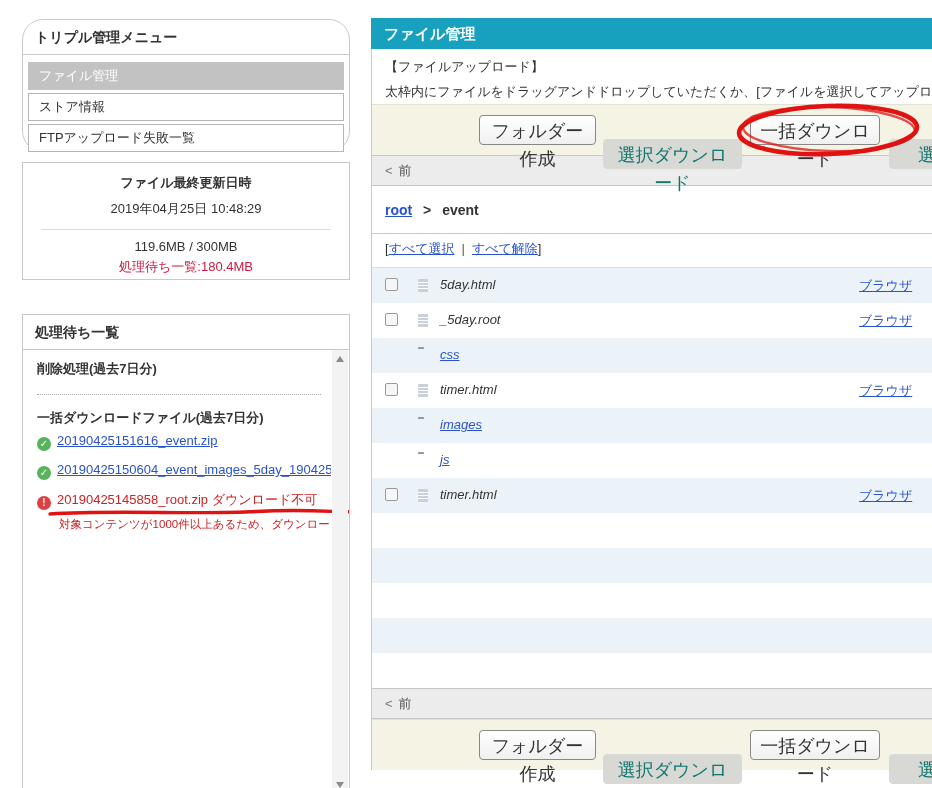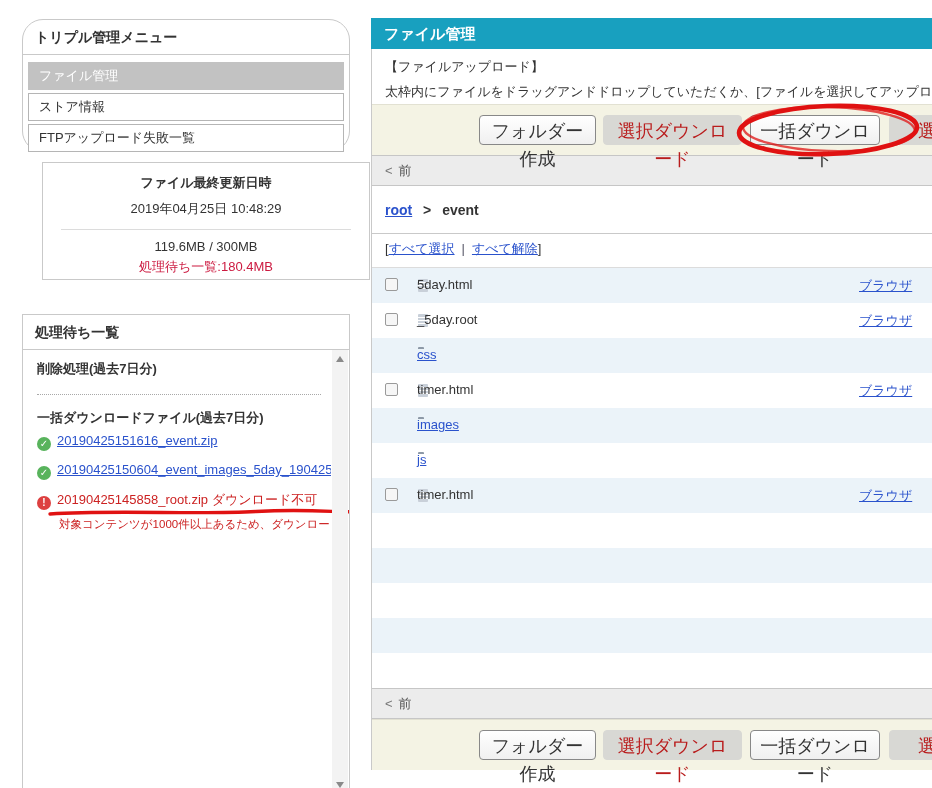"選択ダウンロード" .btn.disabled { color: #b91c1c -> #0f766e; margin-top: none -> 24px }
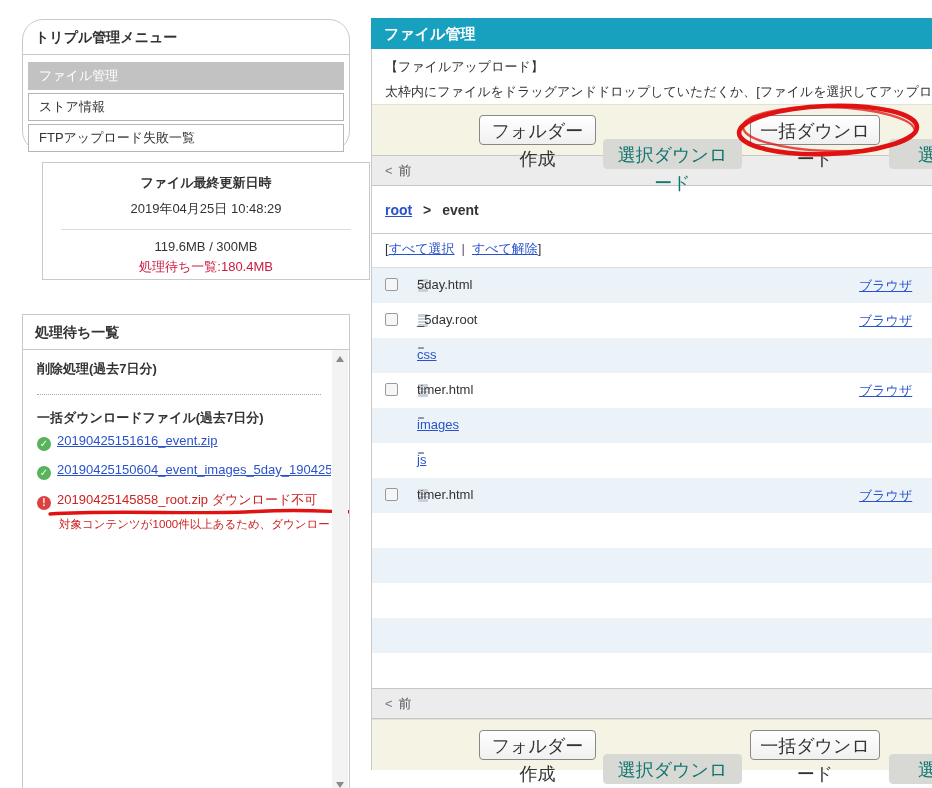"ファイル最終更新日時" .info-panel { margin-left: 20px -> none }
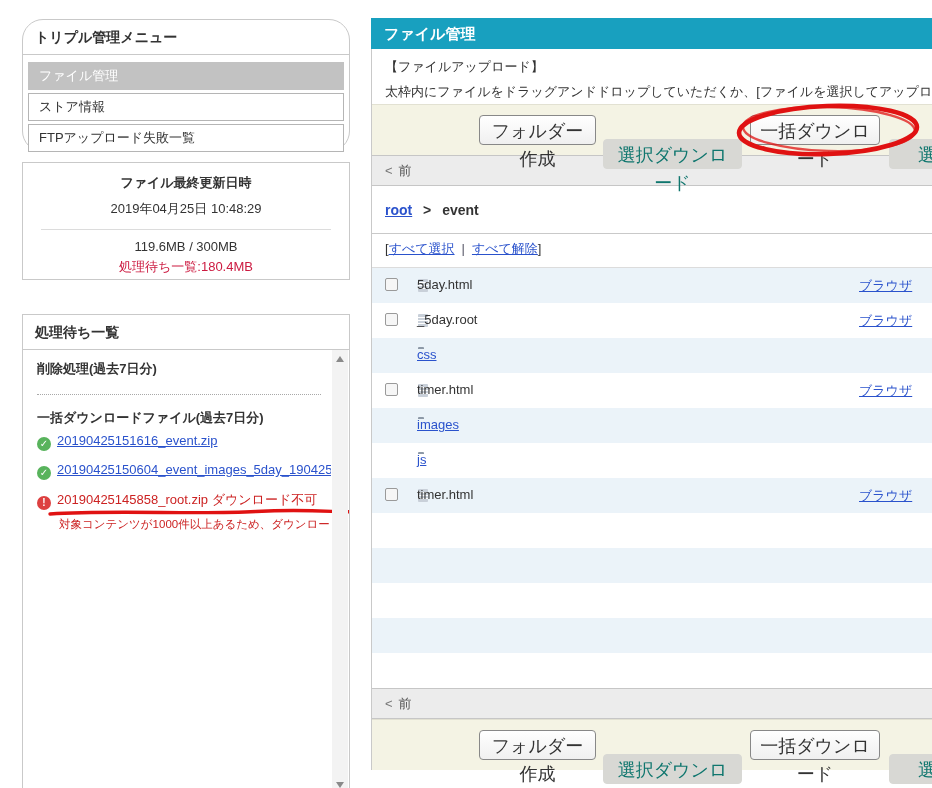"5day.html" .fname { font-style: none -> italic; left: 45px -> 68px }
